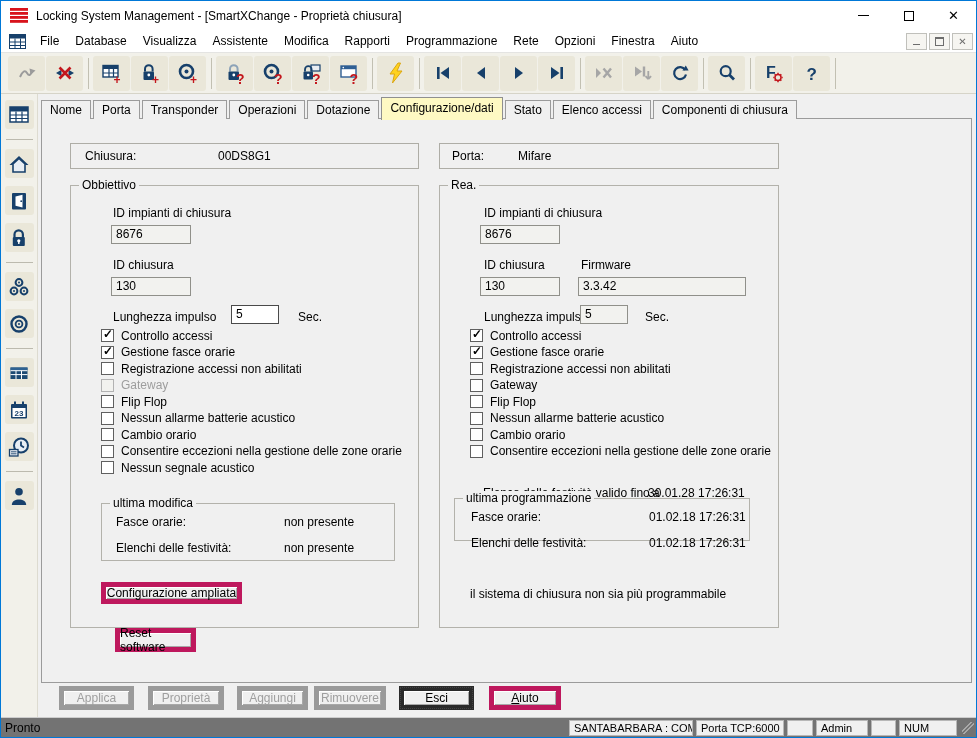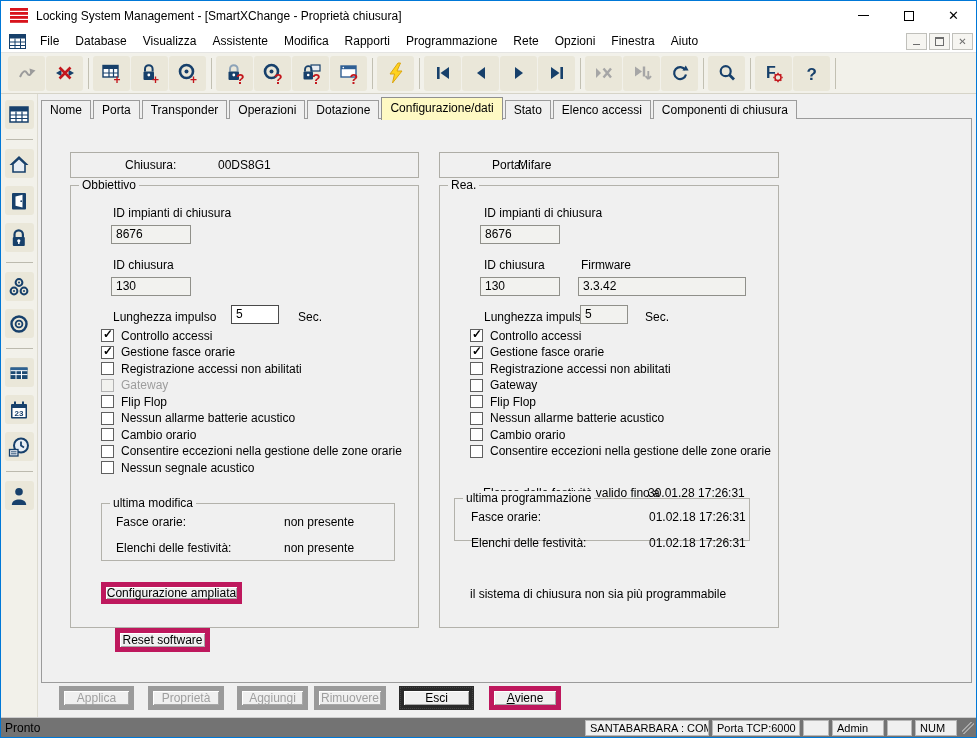"Chiusura:" .hdr-box { padding-left: 40px -> none; top: 33px -> 24px }
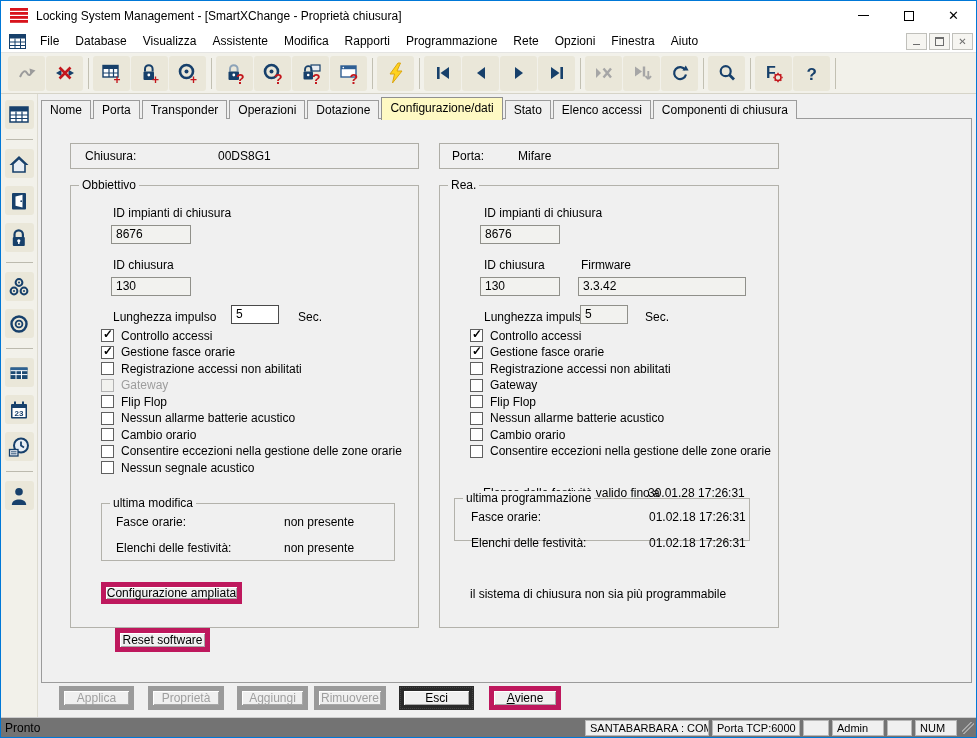"Reset software" div.btn { width: 95px -> 81px }
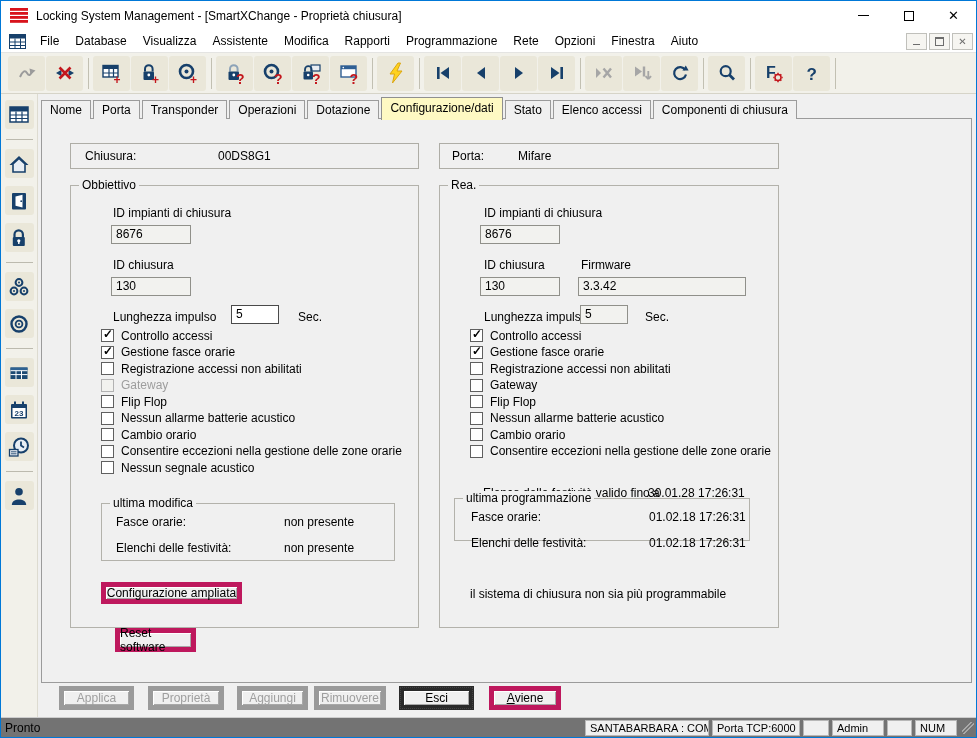"viene" span { text: viene -> iuto }
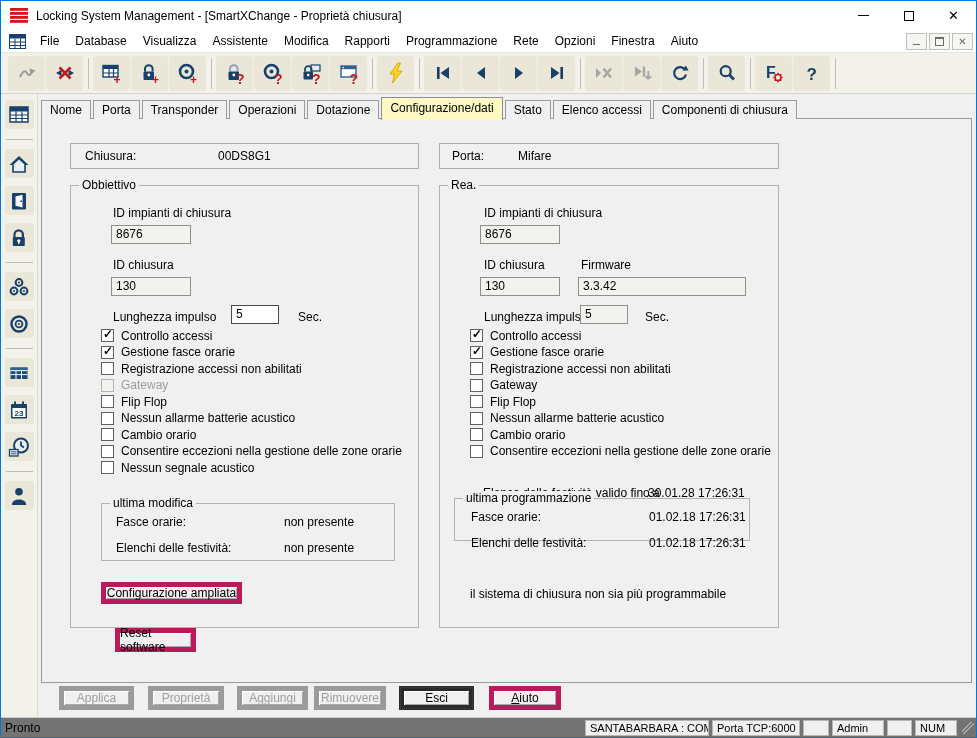"NUM" div.sb-panel { width: 42px -> 58px }
